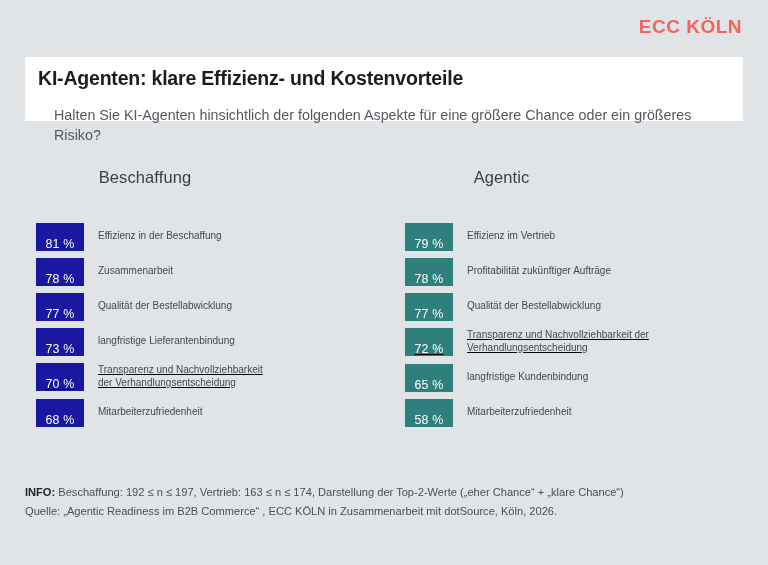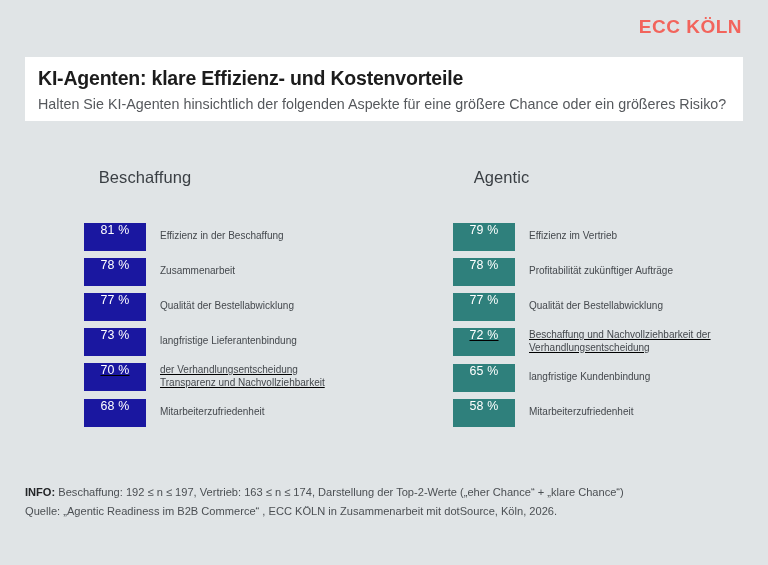"Halten Sie KI-Agenten hinsichtlich der" #header-subtitle { margin: 0 -> 16px }
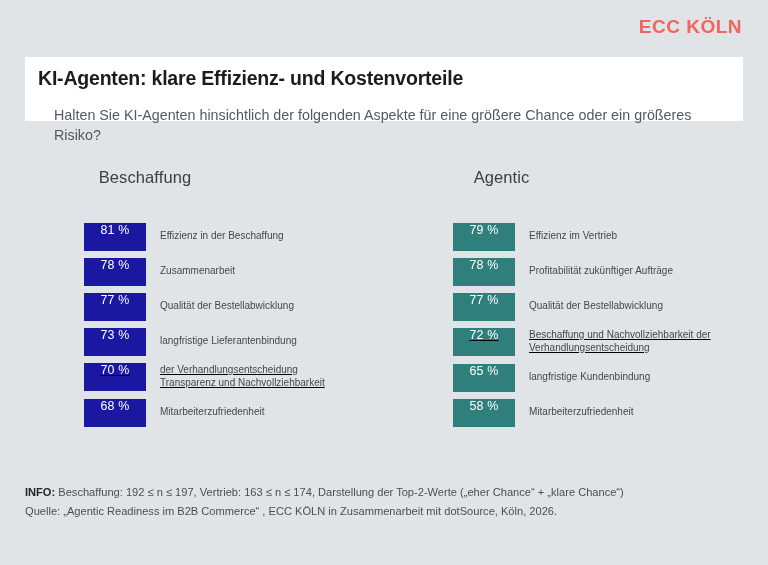"81 %" .bar { align-items: flex-start -> flex-end; margin-left: 48px -> none; width: 62px -> 48px }
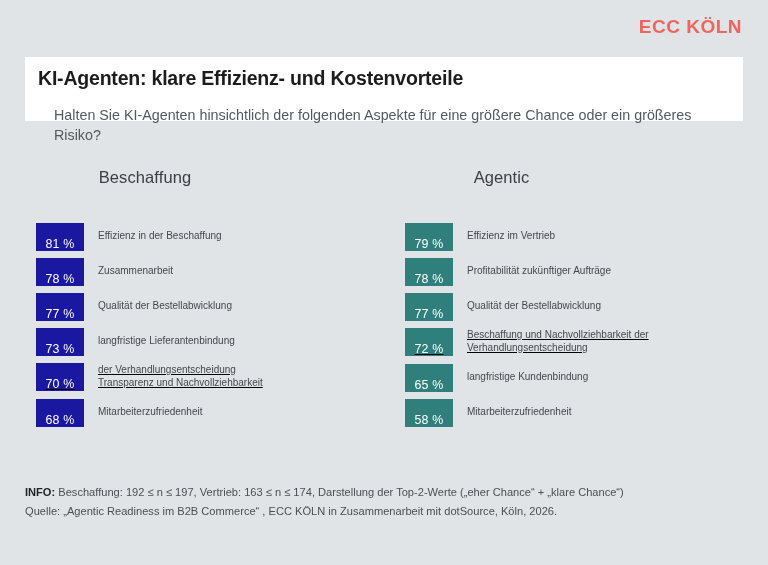"Beschaffung und Nachvollziehbarkeit der" div { text: Beschaffung -> Transparenz }
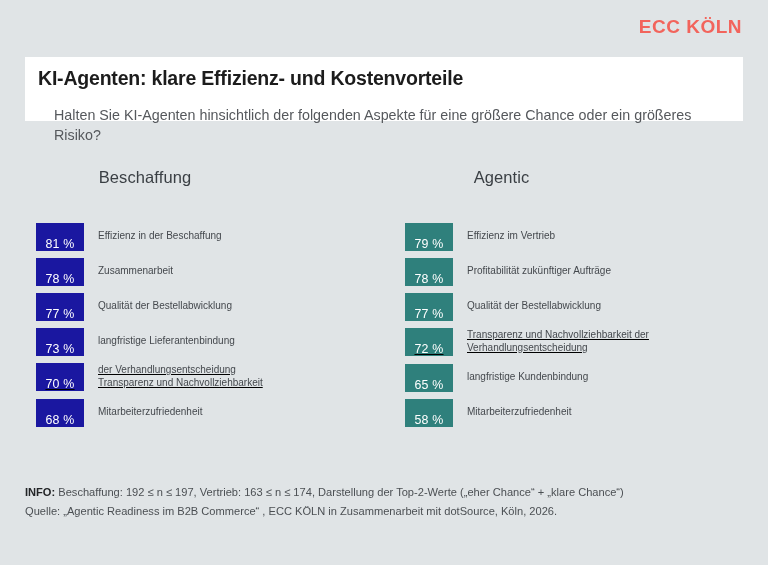"der Verhandlungsentscheidung" div { order: before "Transparenz und Nachvollziehbarkeit" -> after "Transparenz und Nachvollziehbarkeit" }
